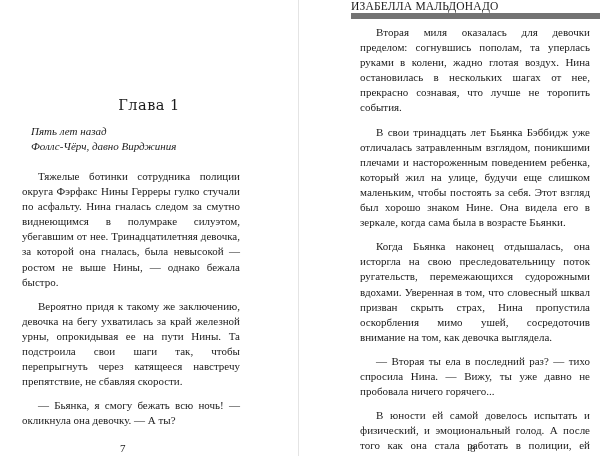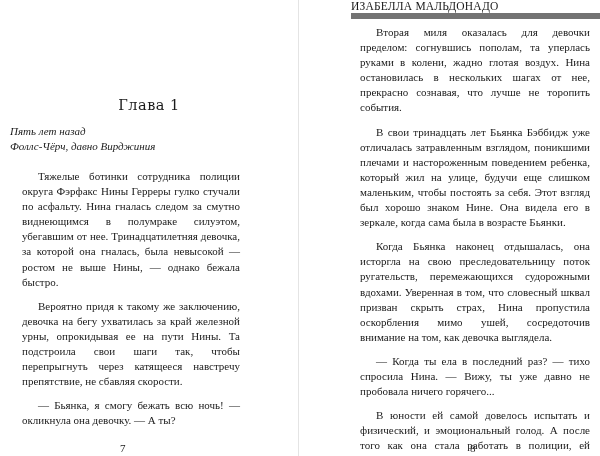"Пять лет назад" .epigraph { left: 10px -> 31px }
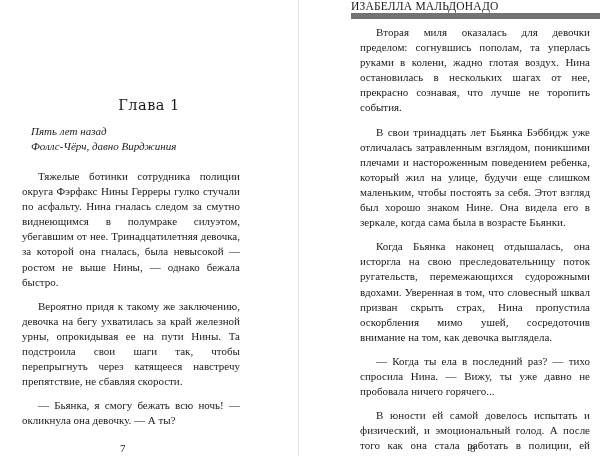"— Когда ты ела в" p { text: Когда -> Вторая }
